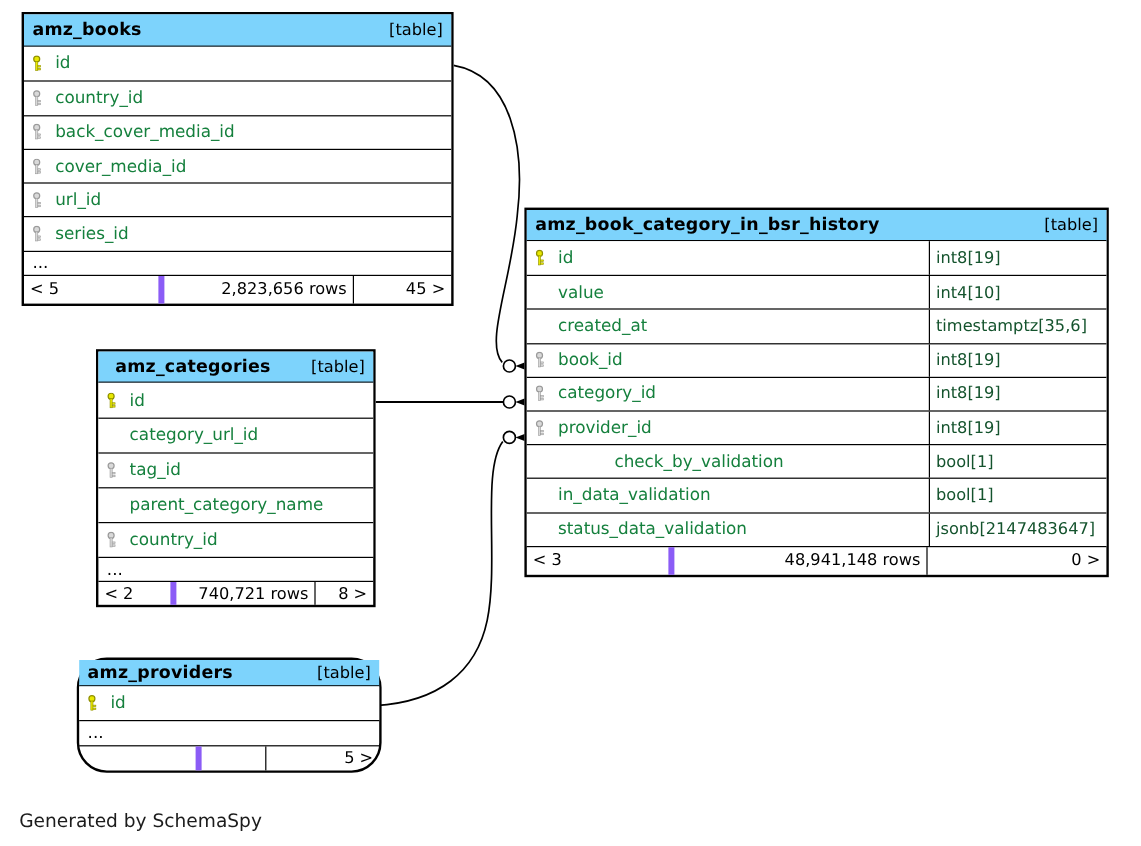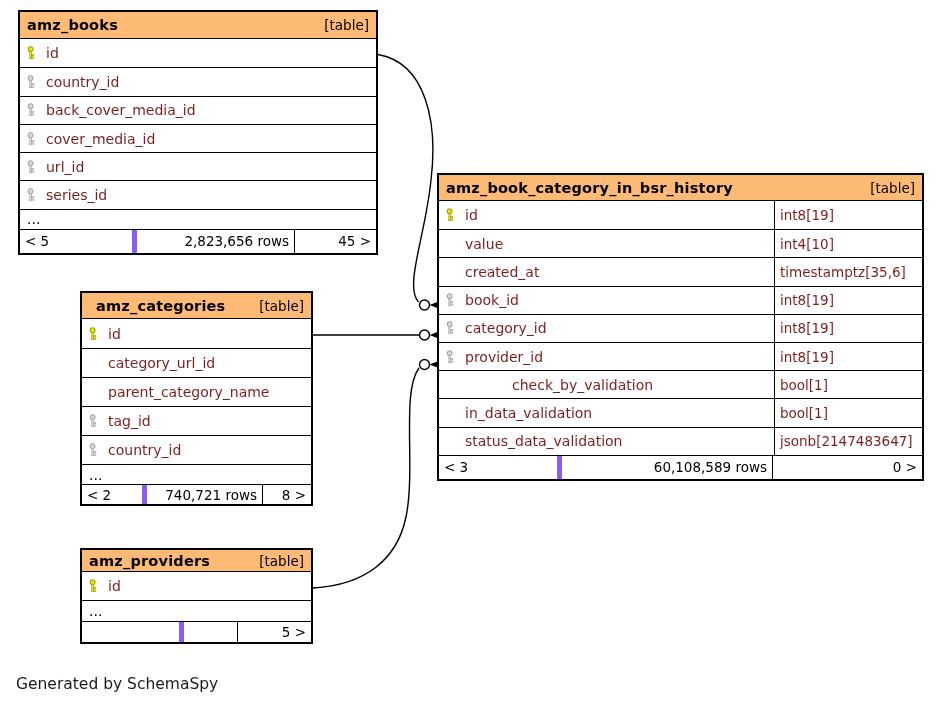"amz_books" .tbl-header { background: #fdba74 -> #7dd3fc }
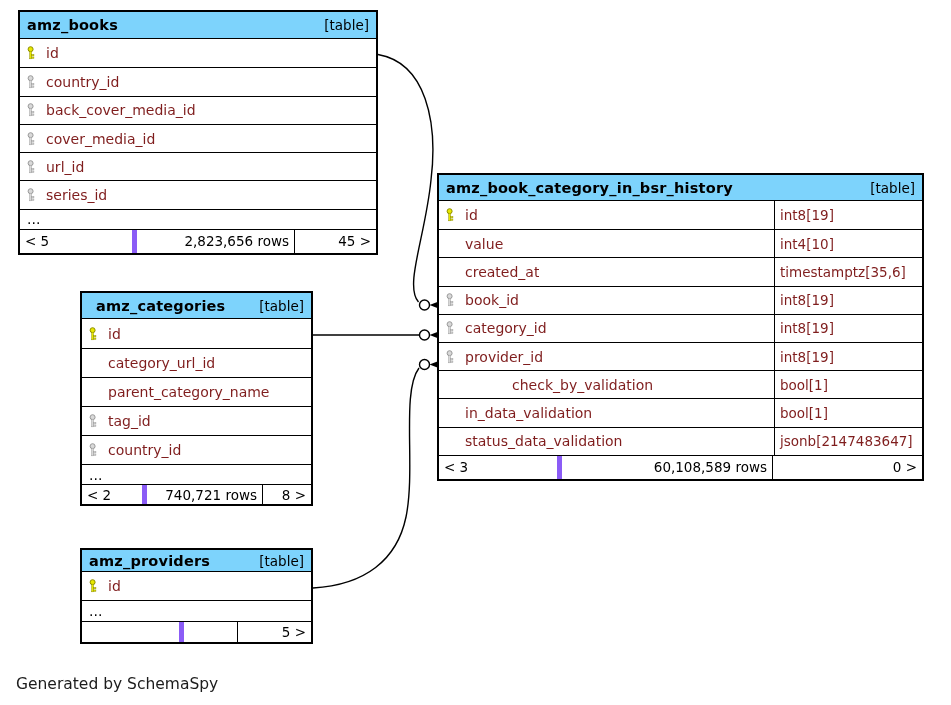"id" .col-name { color: #7f1d1d -> #15803d }
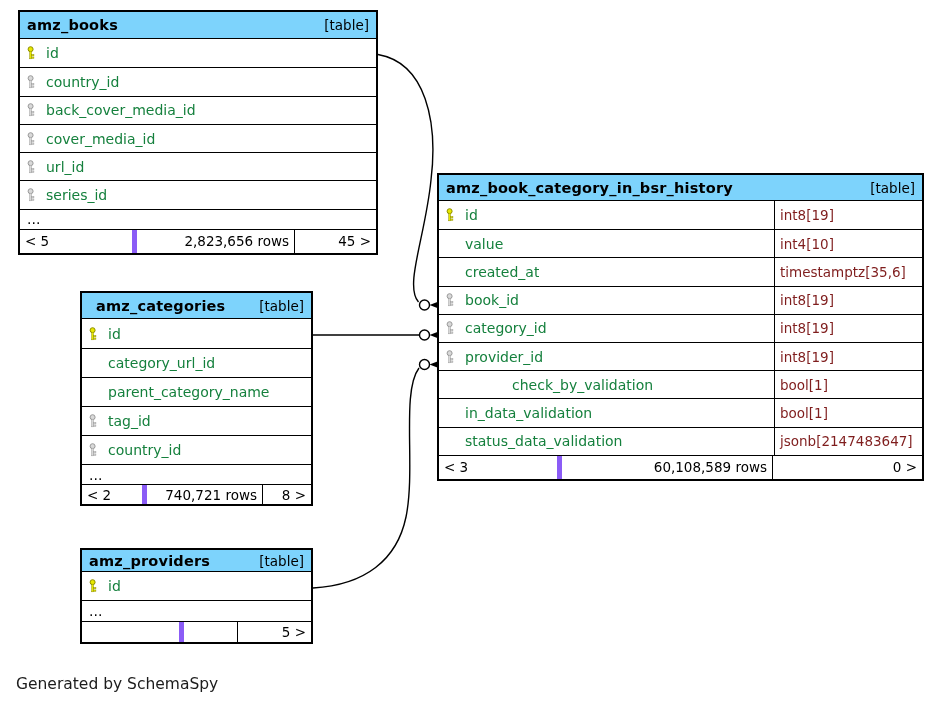"int8[19]" .type-cell { color: #7f1d1d -> #14532d }
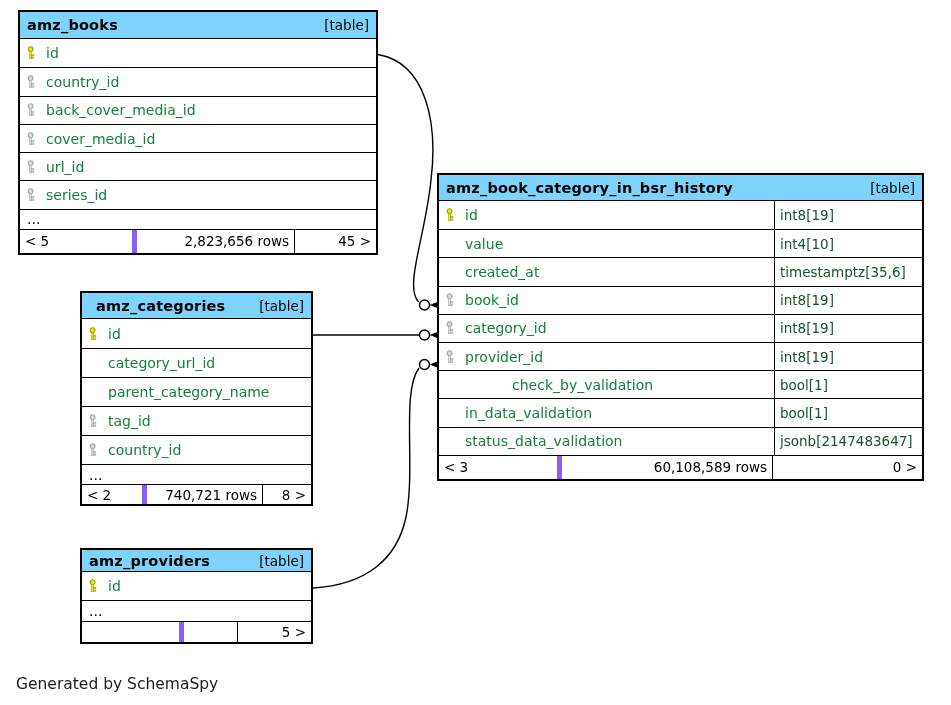"parent_category_name" div.tbl-row { order: before "tag_id" -> after "tag_id" }
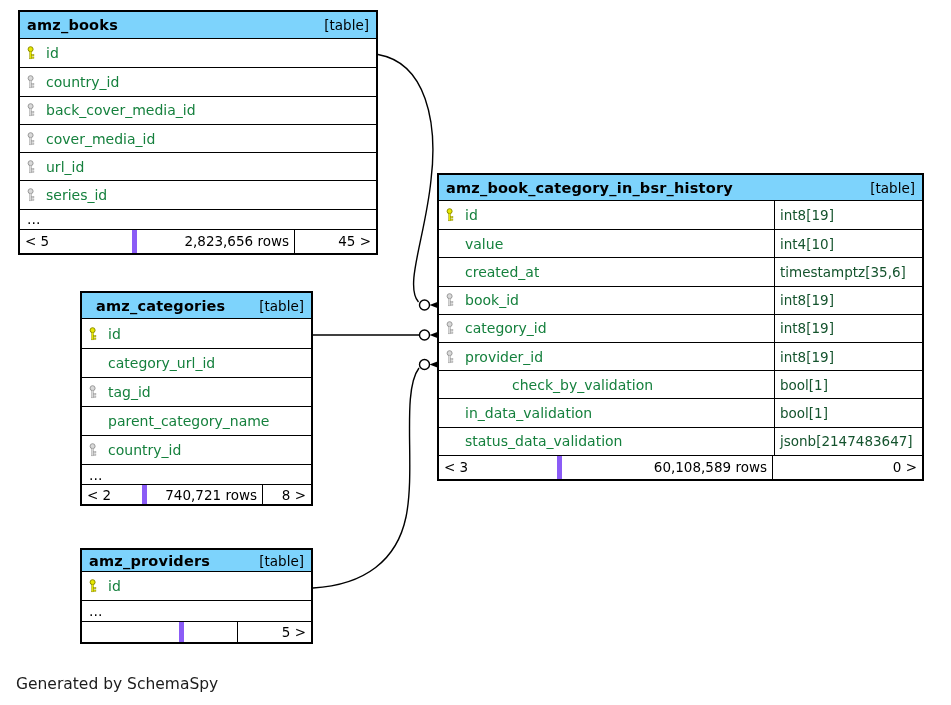"60,108,589 rows" div.foot-cell { text: 60,108,589 -> 48,941,148 }
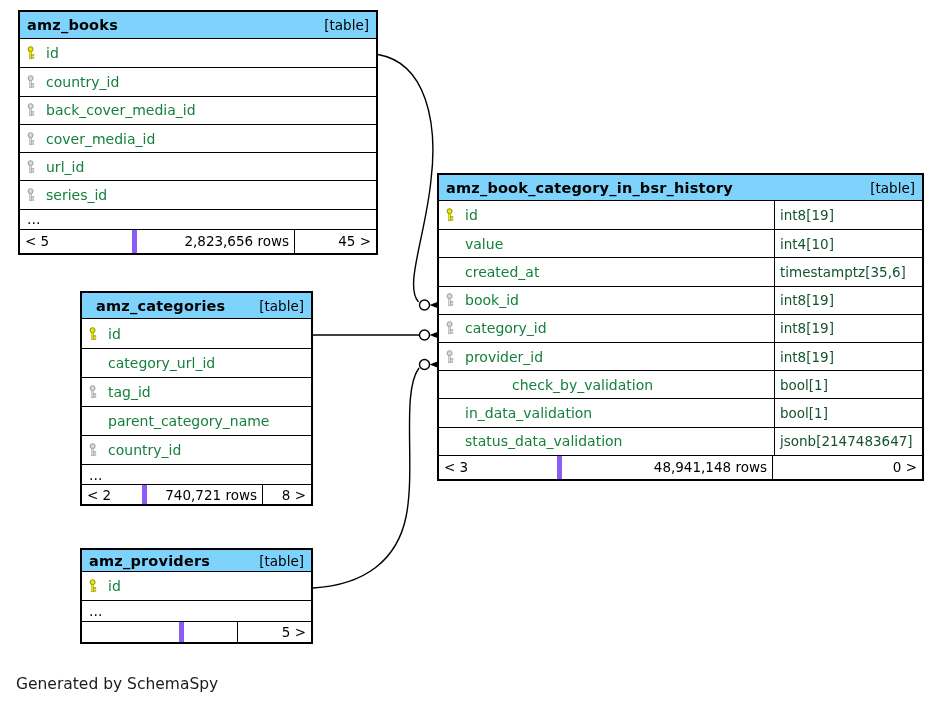"amz_providers" div.db-table { border-radius: none -> 25px; left: 80px -> 64px; width: 233px -> 254px }
